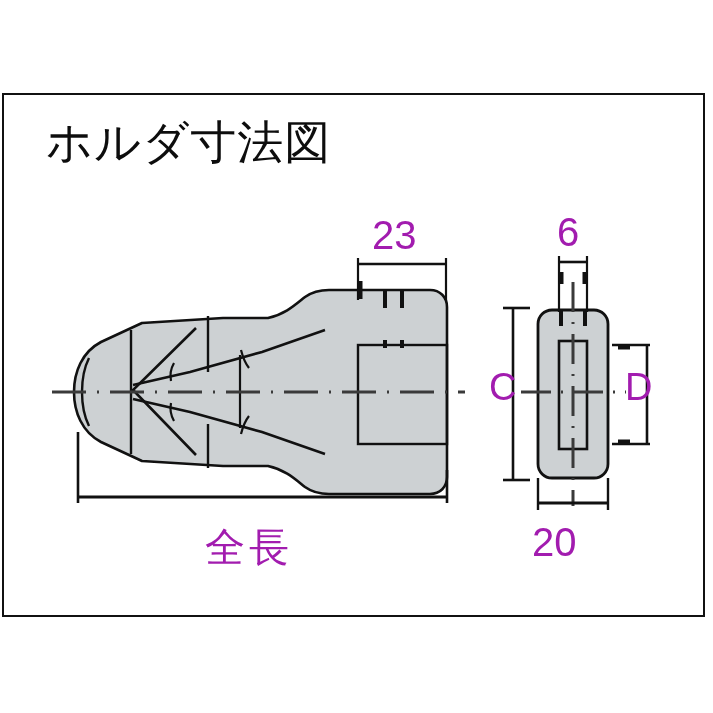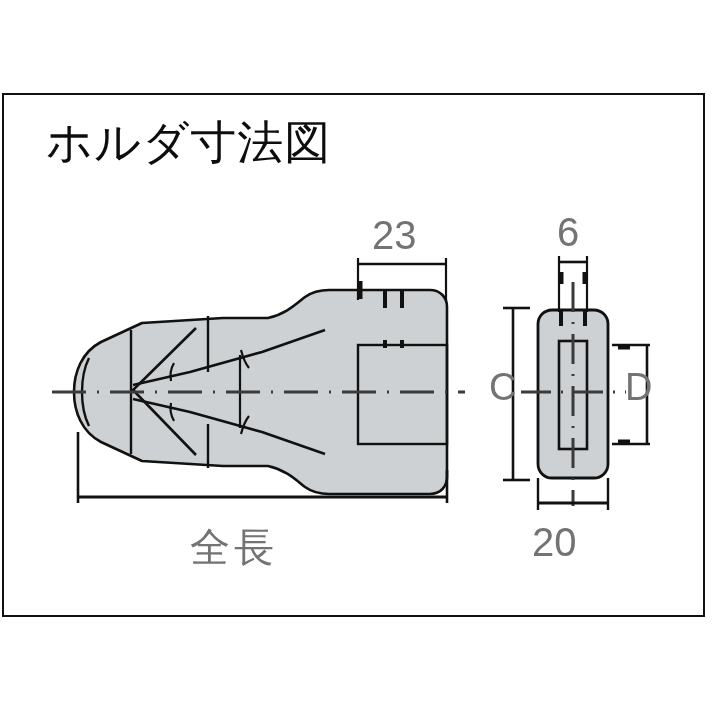"23" .dim-text { color: #737373 -> #a21caf }
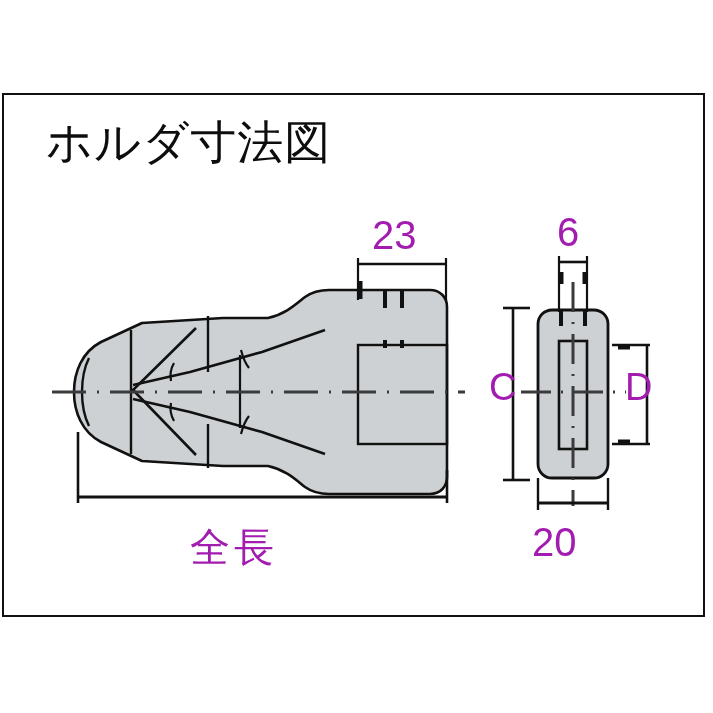"全長" #dim-length { left: 190px -> 205px }
